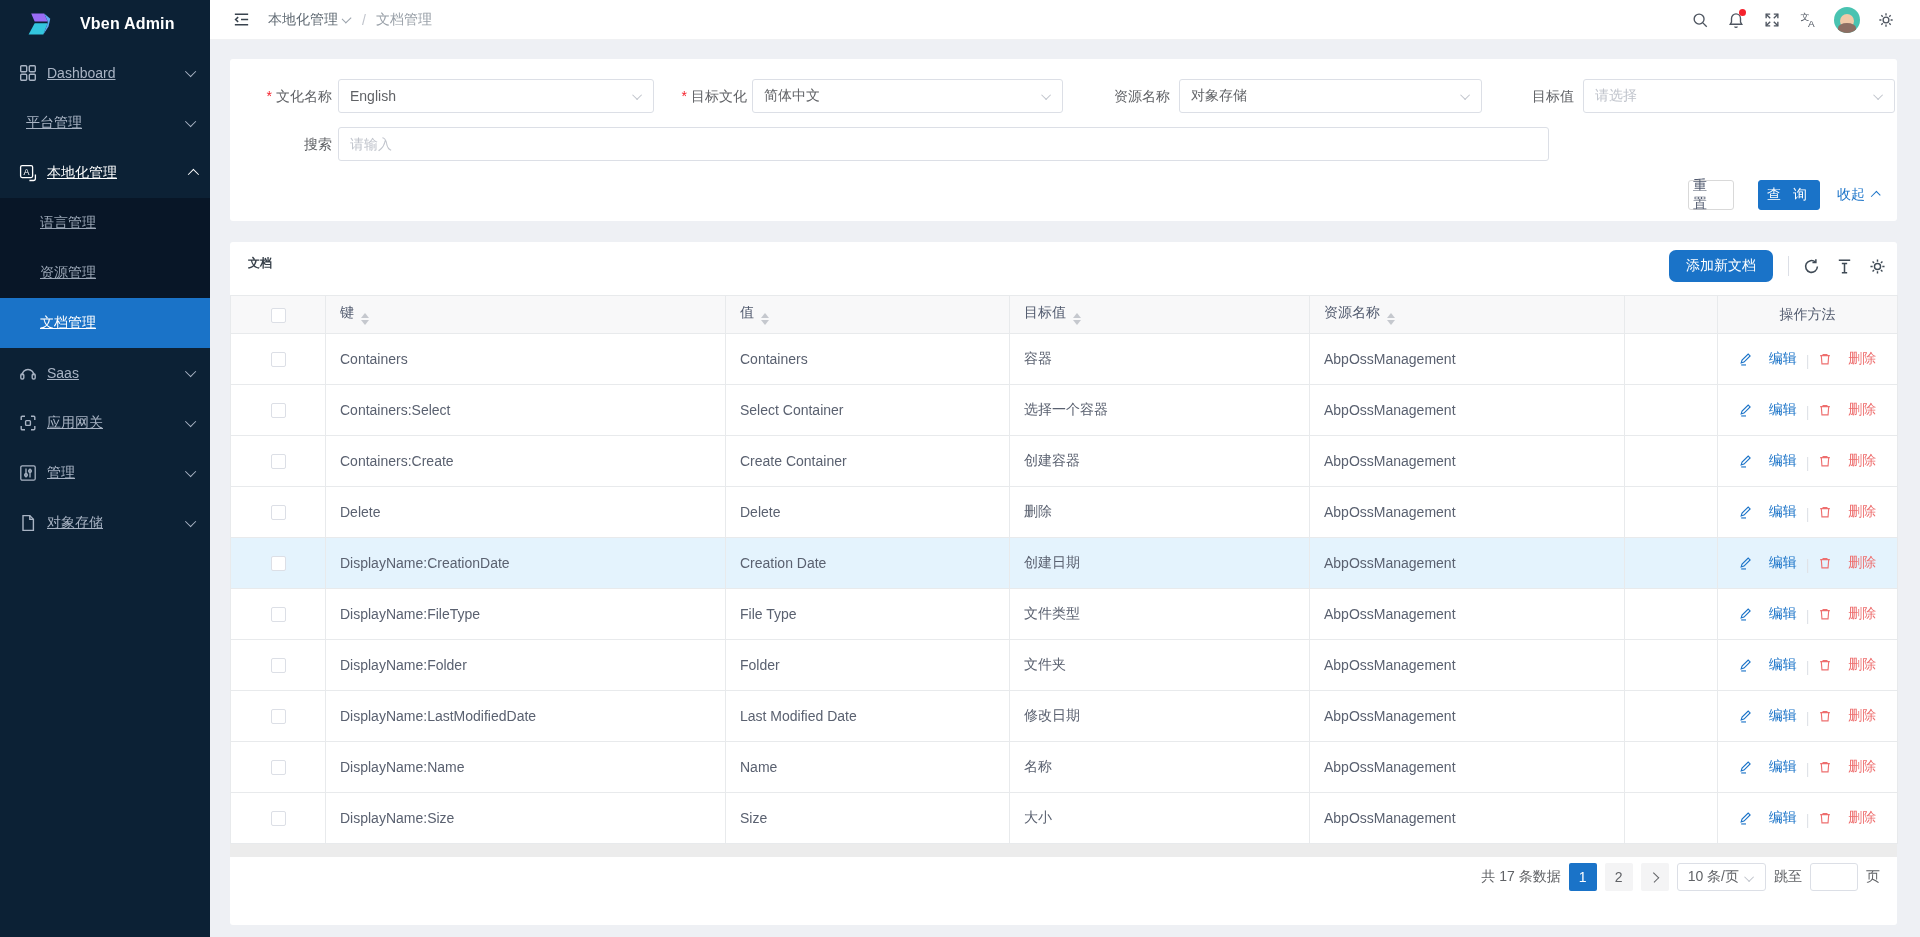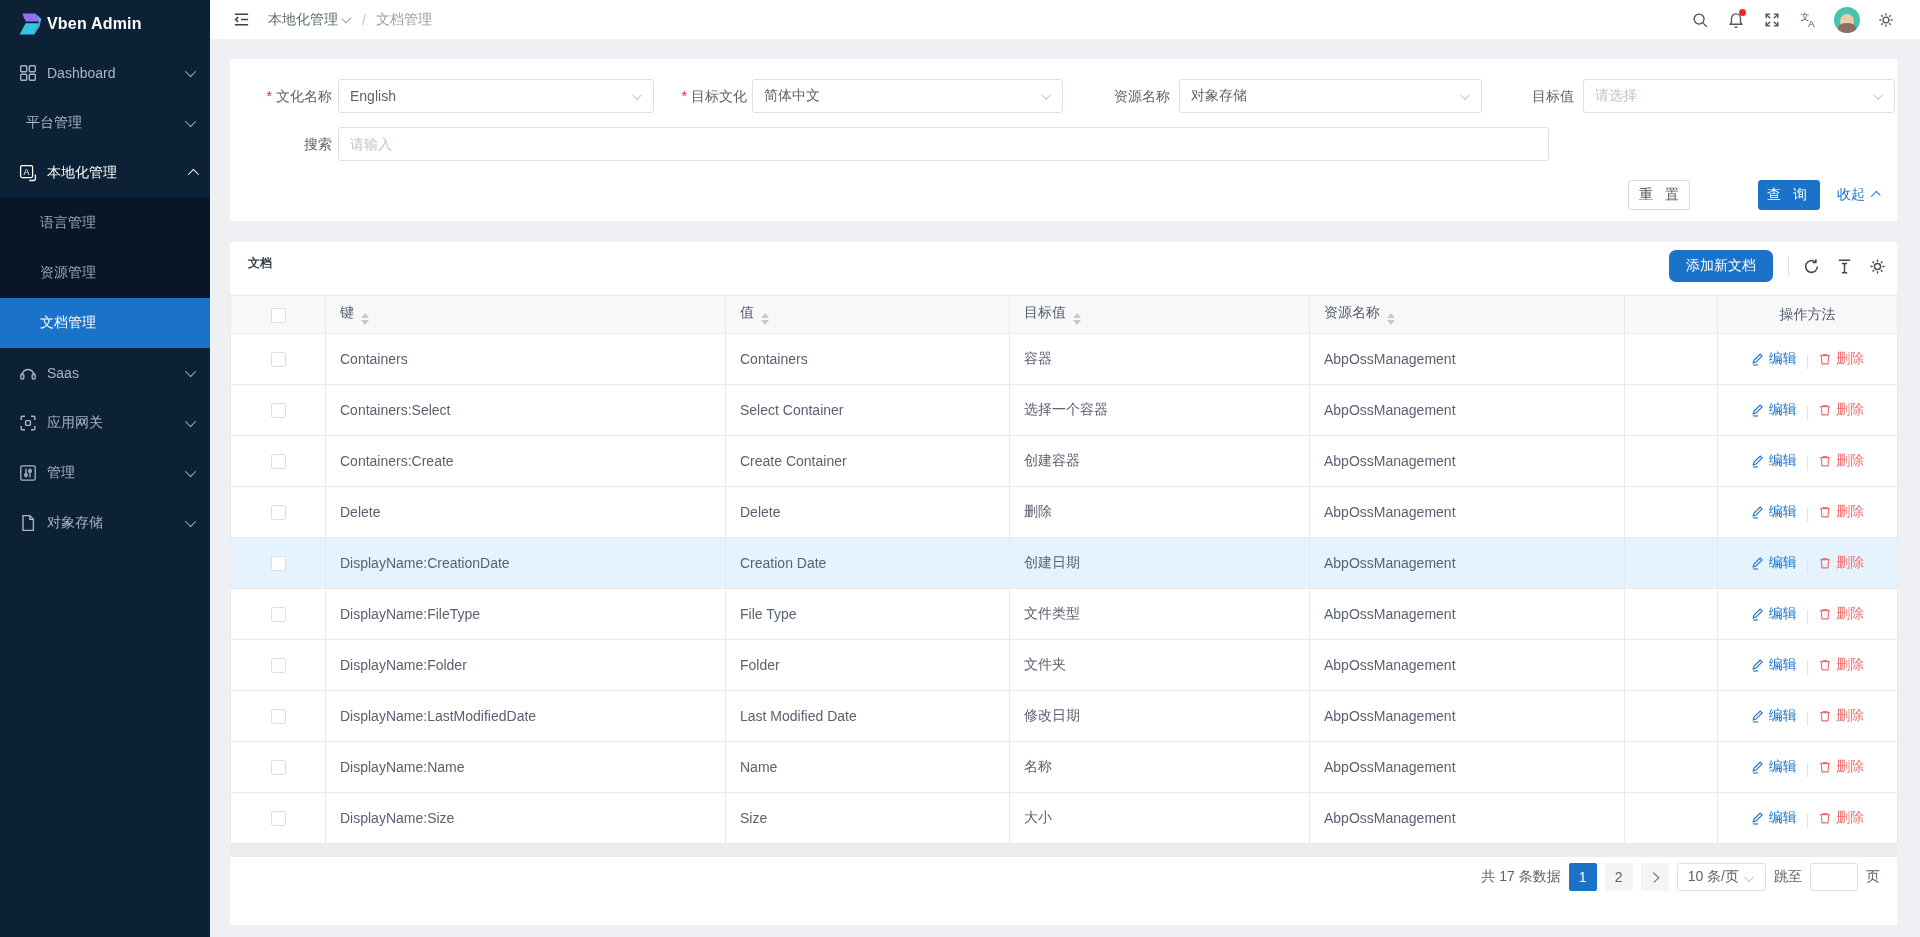"Vben Admin" .logo-row { gap: 3px -> 27px; padding-left: 16px -> 25px }
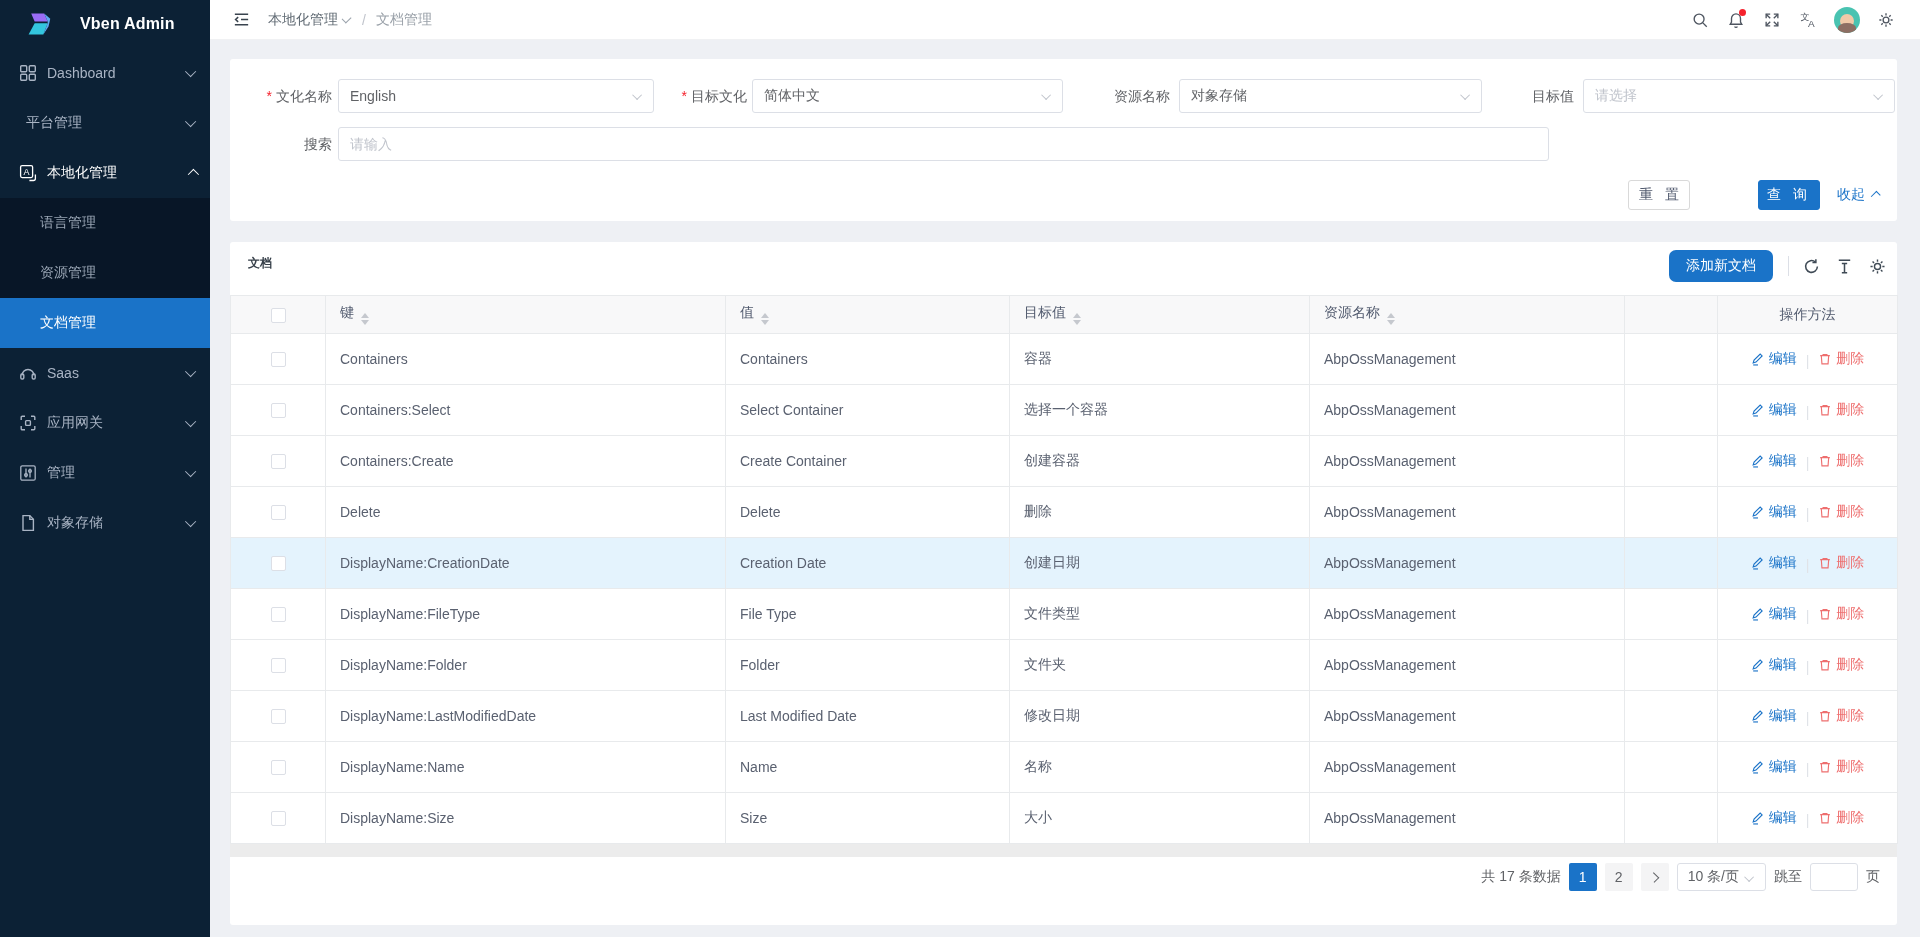"Dashboard" .menu-item .mi-label { text-decoration: none -> underline }
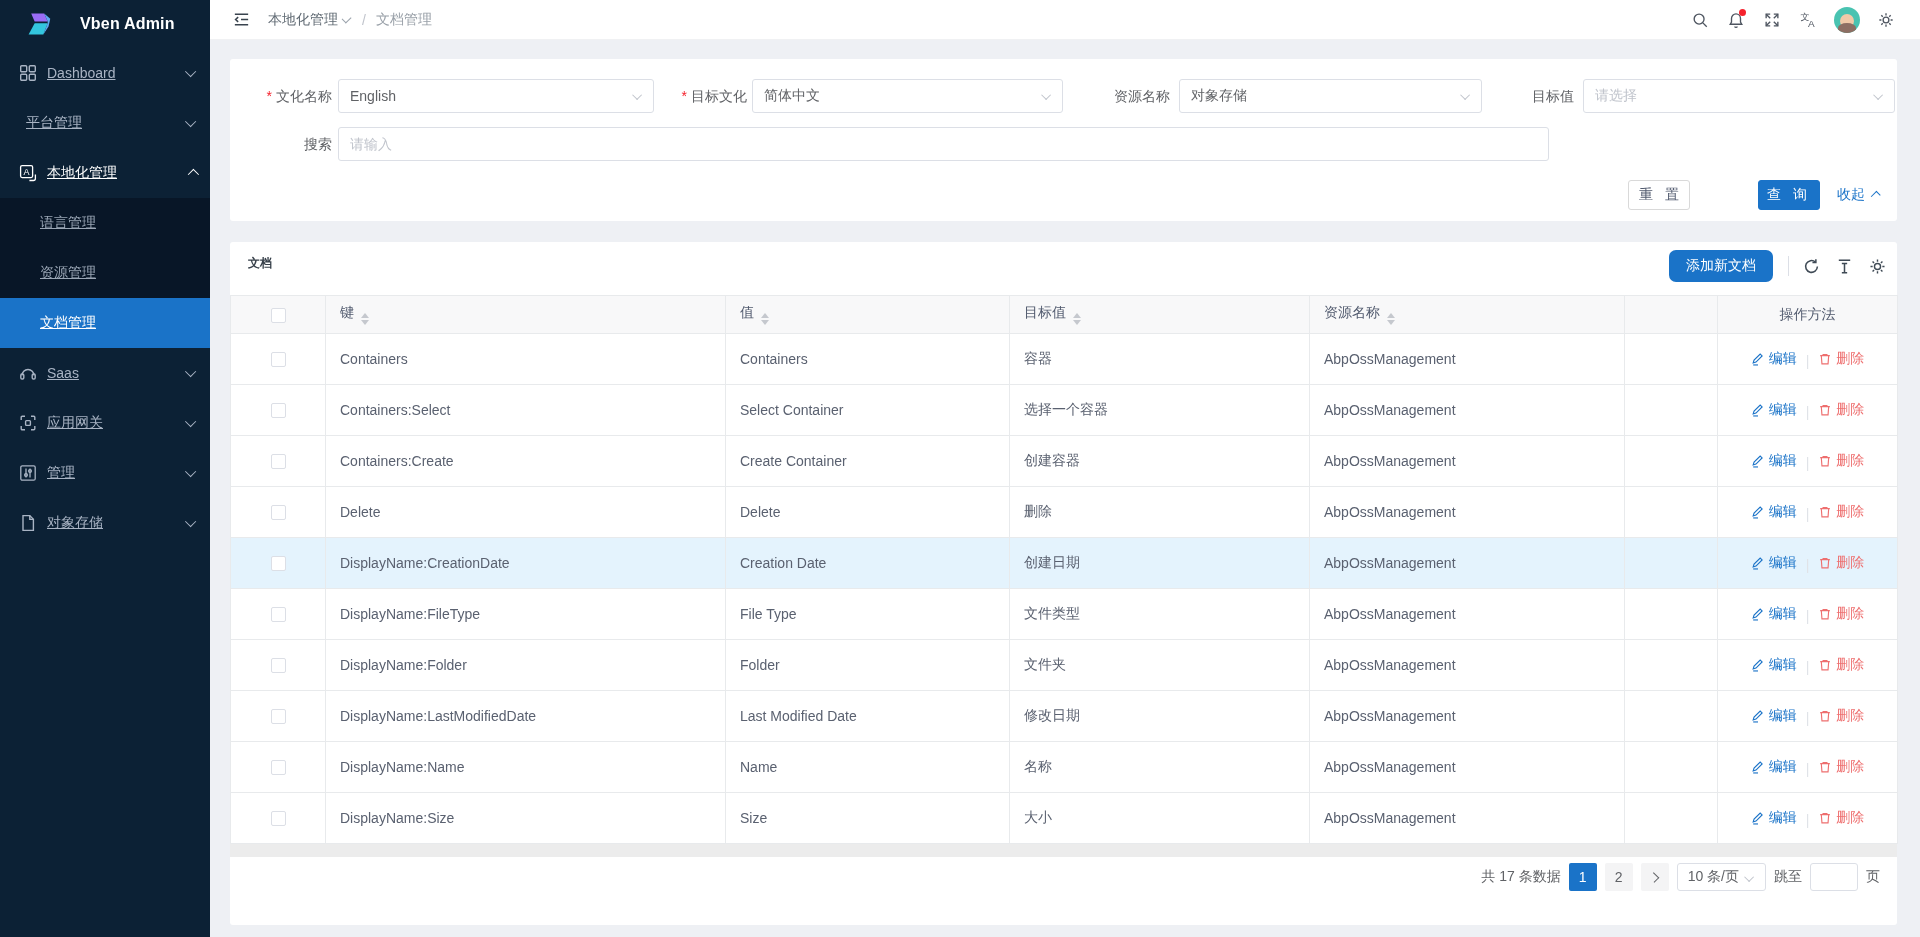"重 置" div.btn { left: 1398px -> 1458px; width: 62px -> 46px }
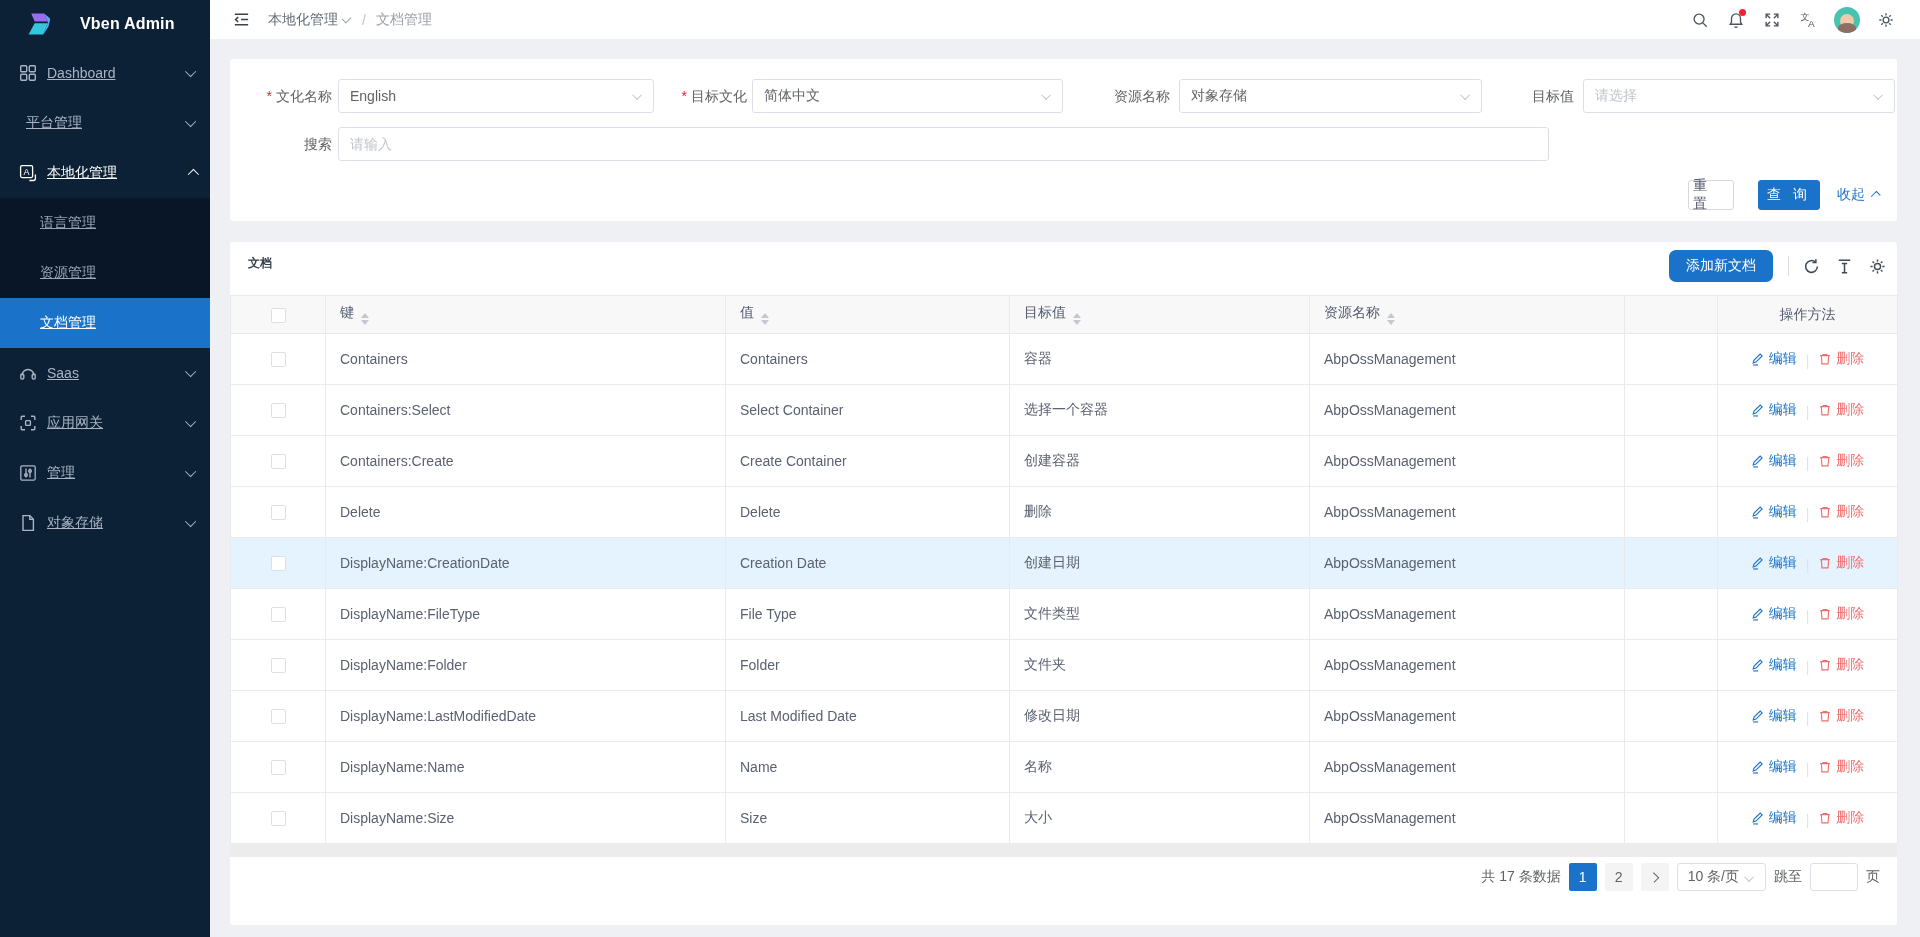"编辑" .act-link { gap: 4px -> 16px }
